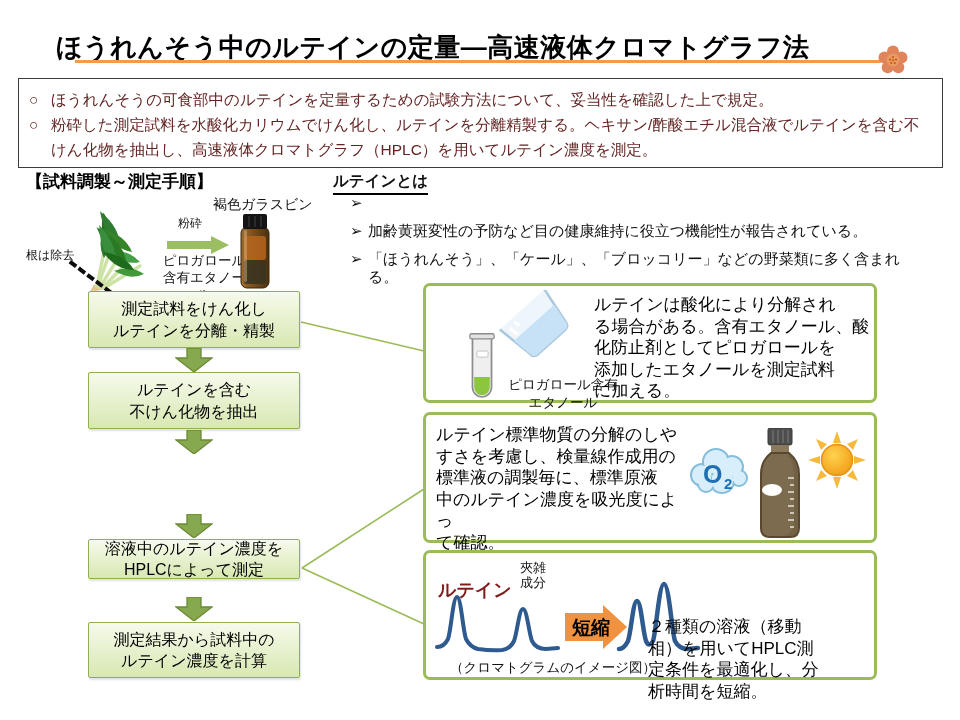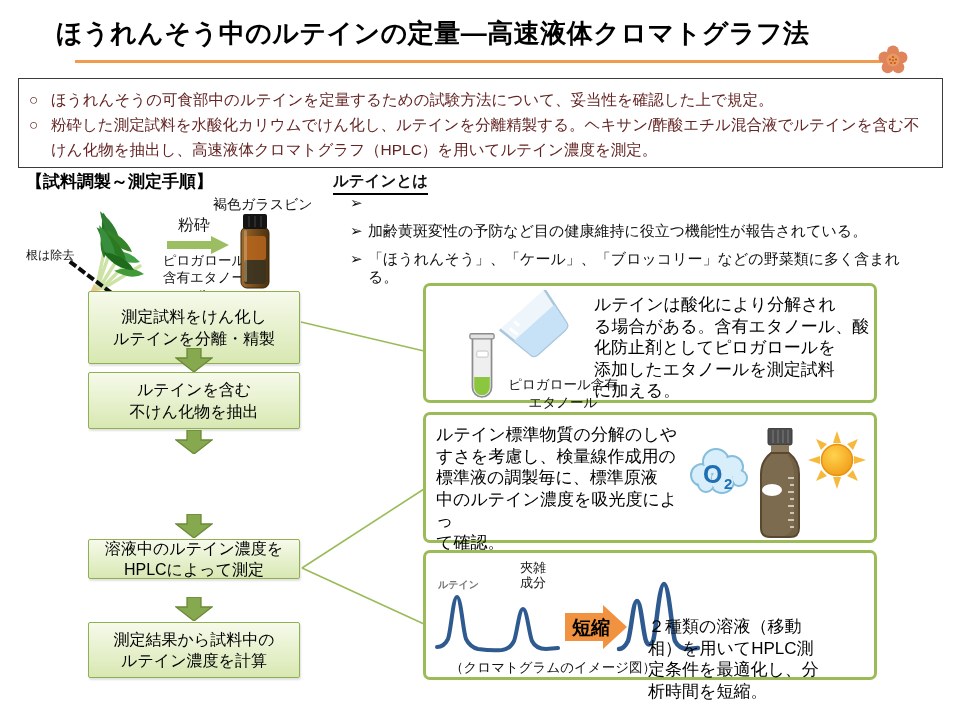"ほうれんそう中のルテインの定量―高速液体クロマトグラフ法" .title { top: 16px -> 30px }
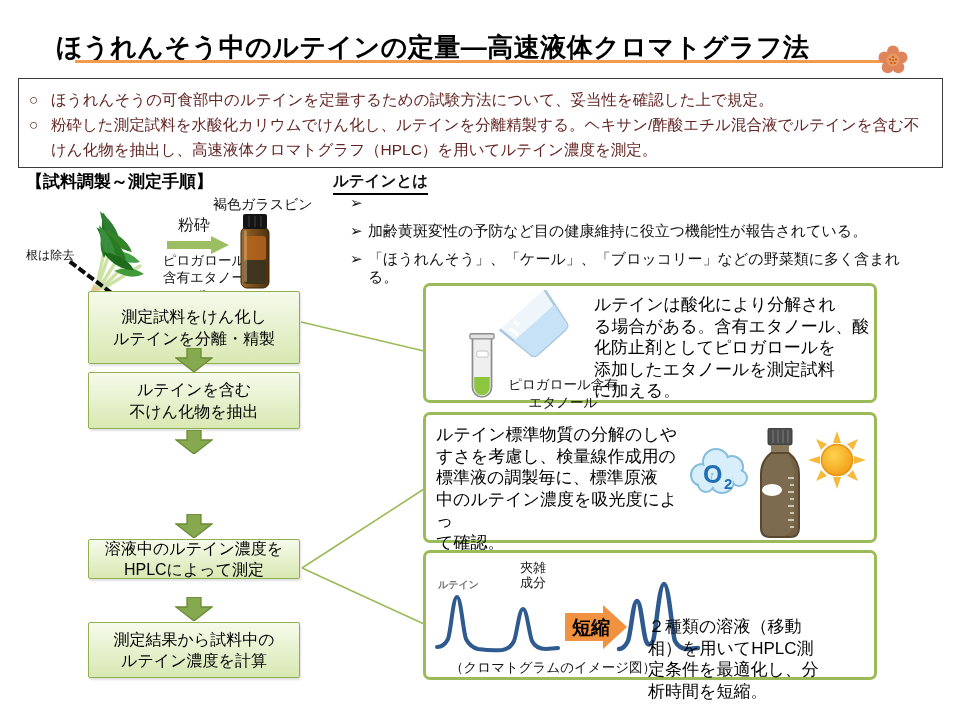"粉砕" .grind-label { font-size: 16px -> 12px }
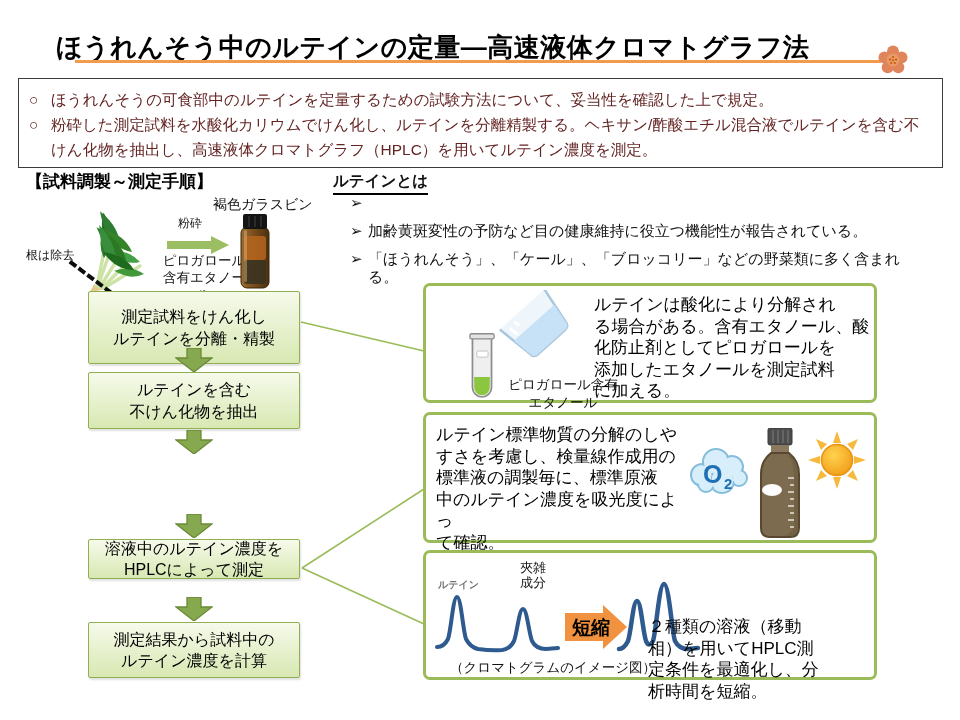"測定試料をけん化し" div.abs { height: 73px -> 57px }
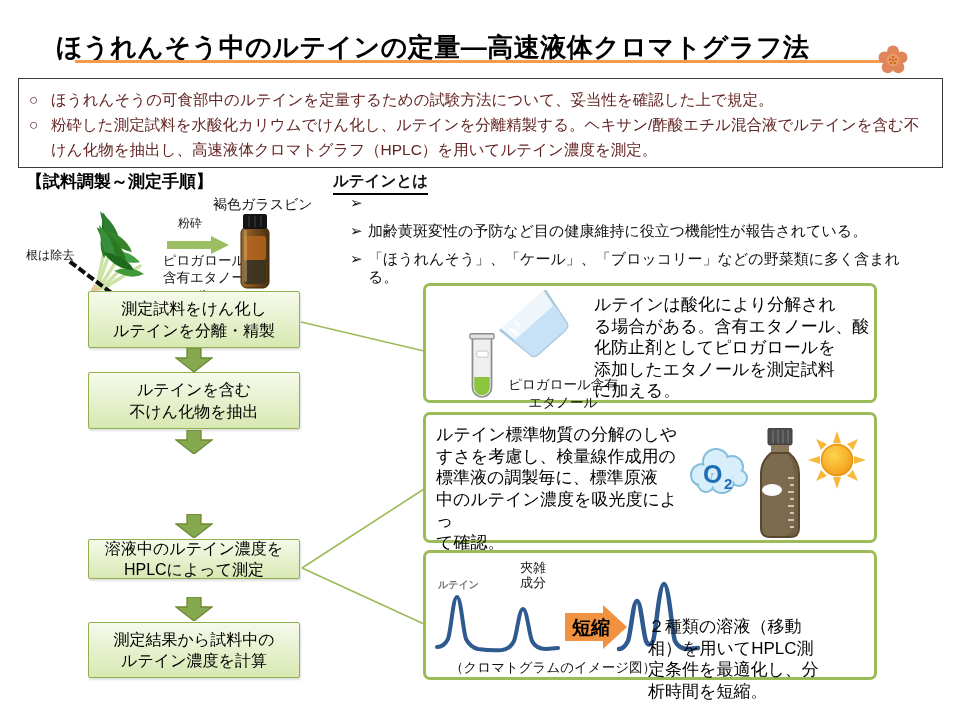"ルテイン" .peak-label { color: #737373 -> #7f1d1d; font-size: 10px -> 18px }
